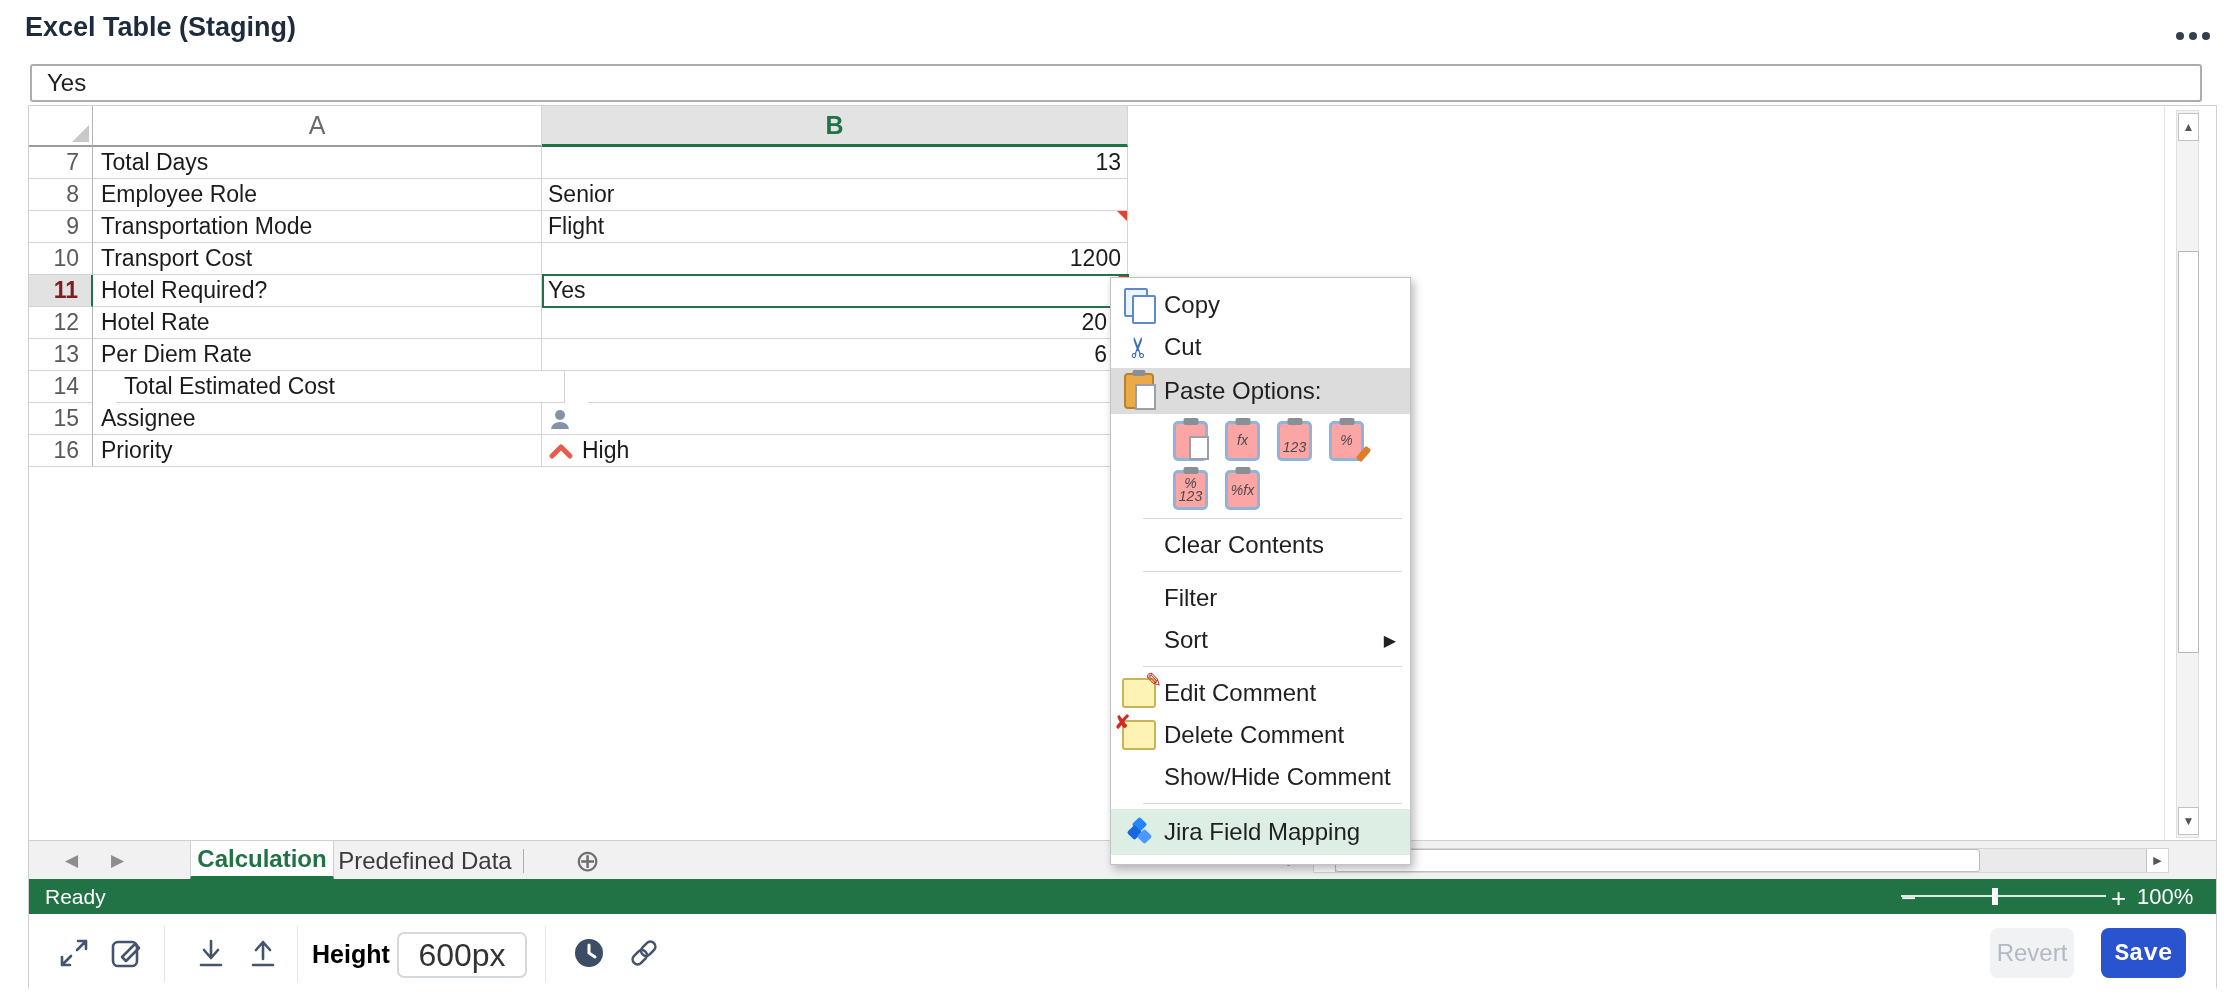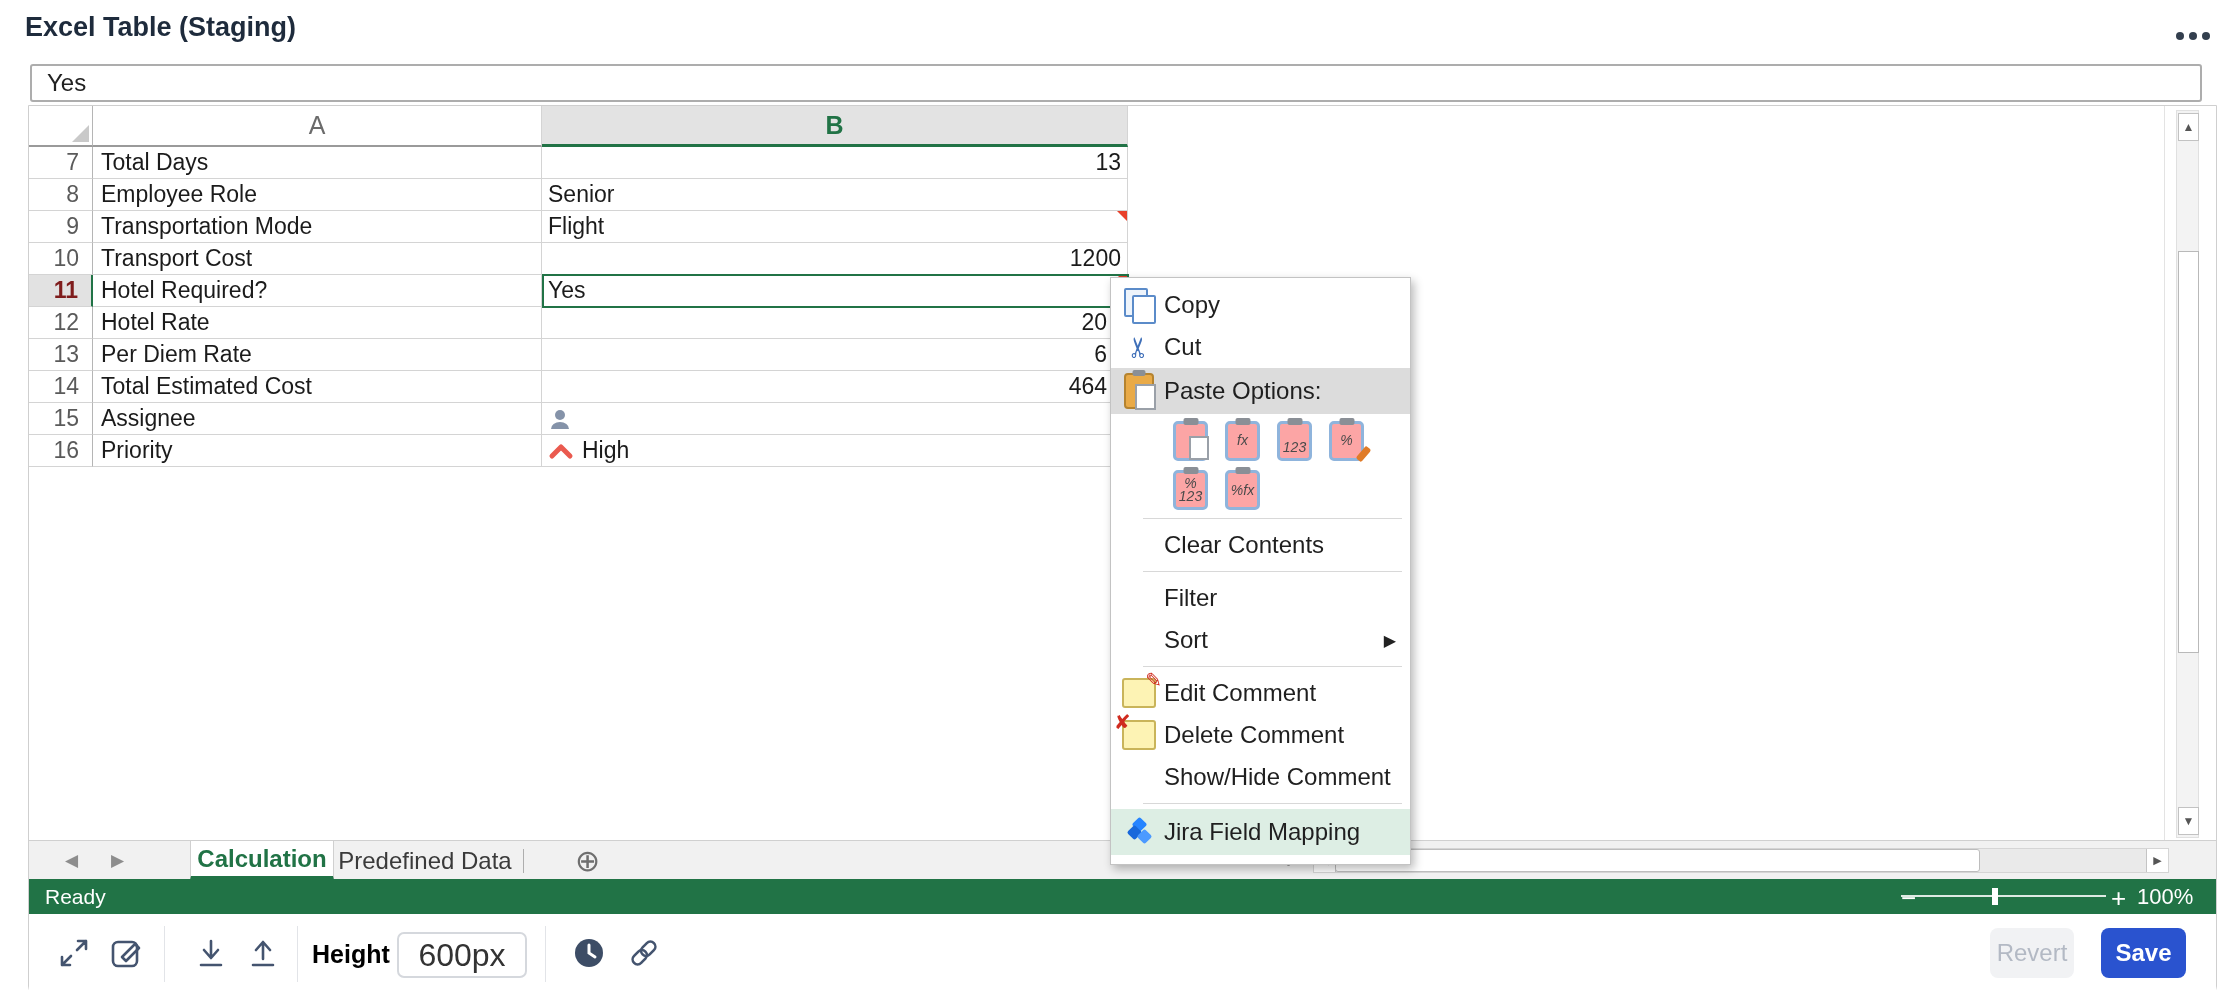"14" div.abs { gap: none -> 23px }
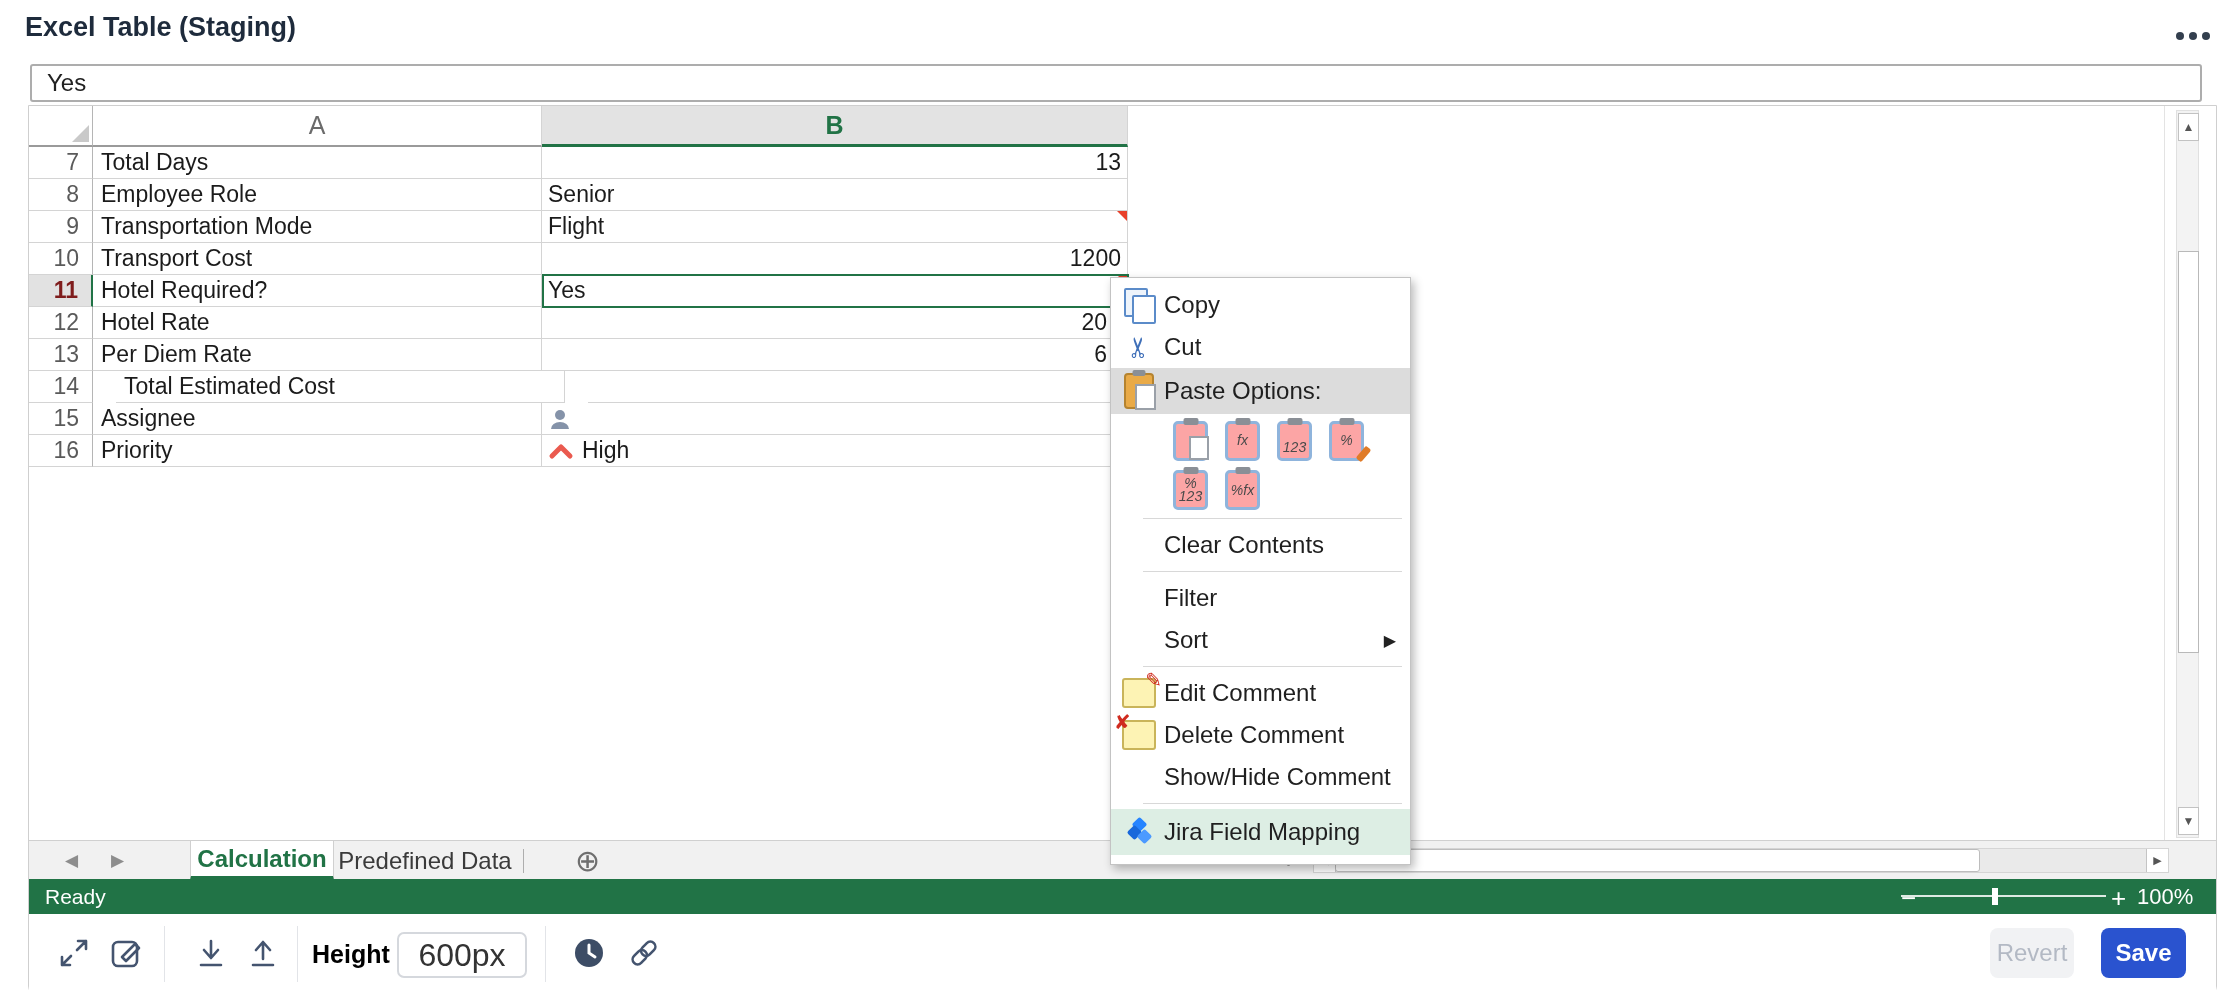"Save" #save-btn { font-family: none -> Liberation Mono, monospace }
